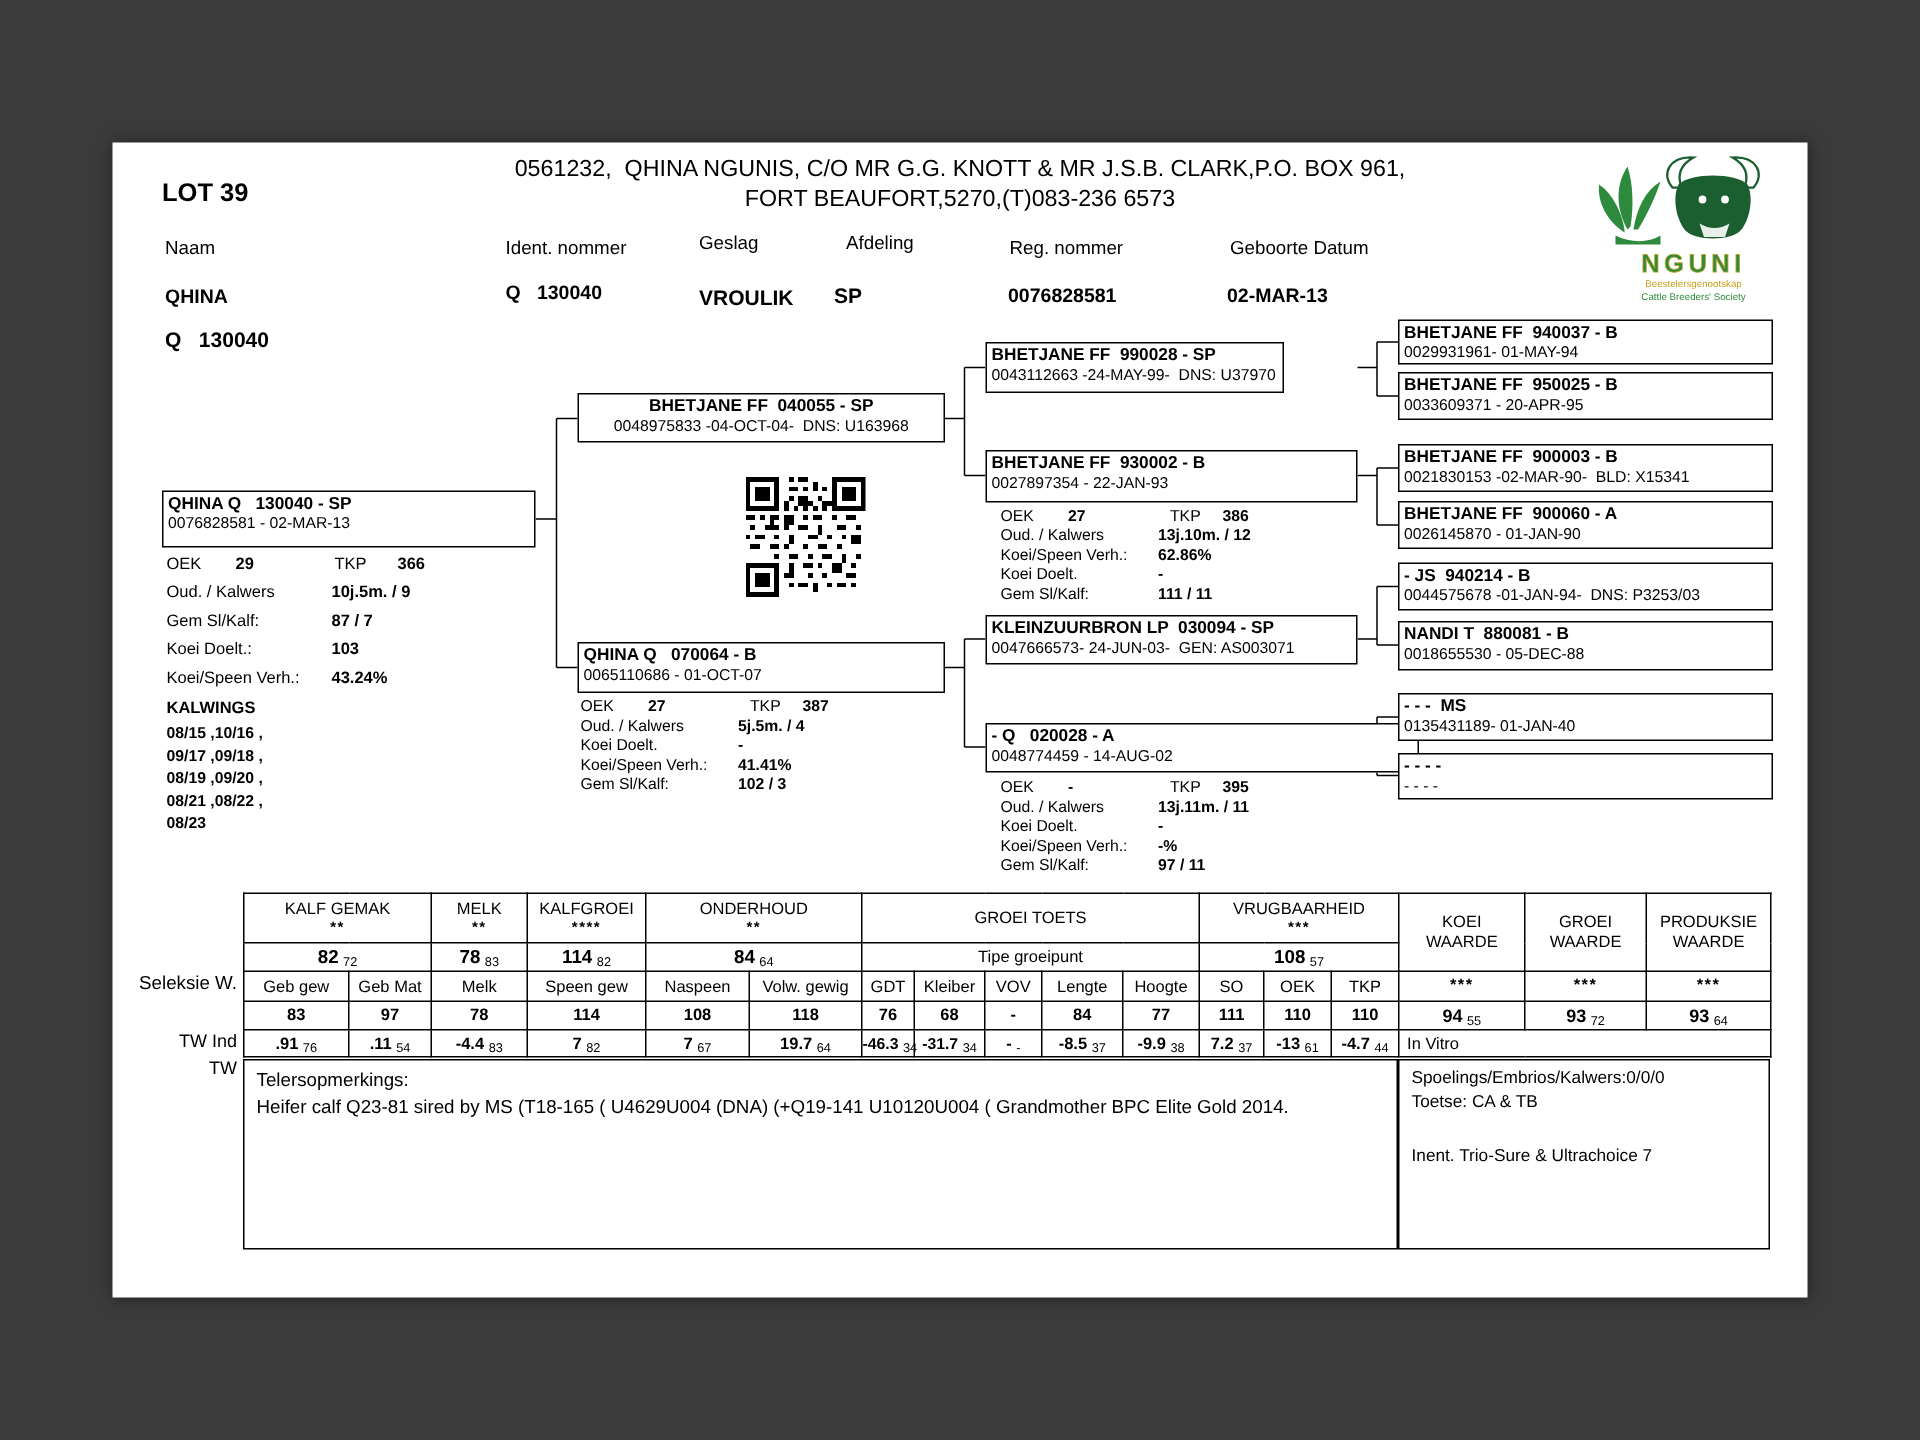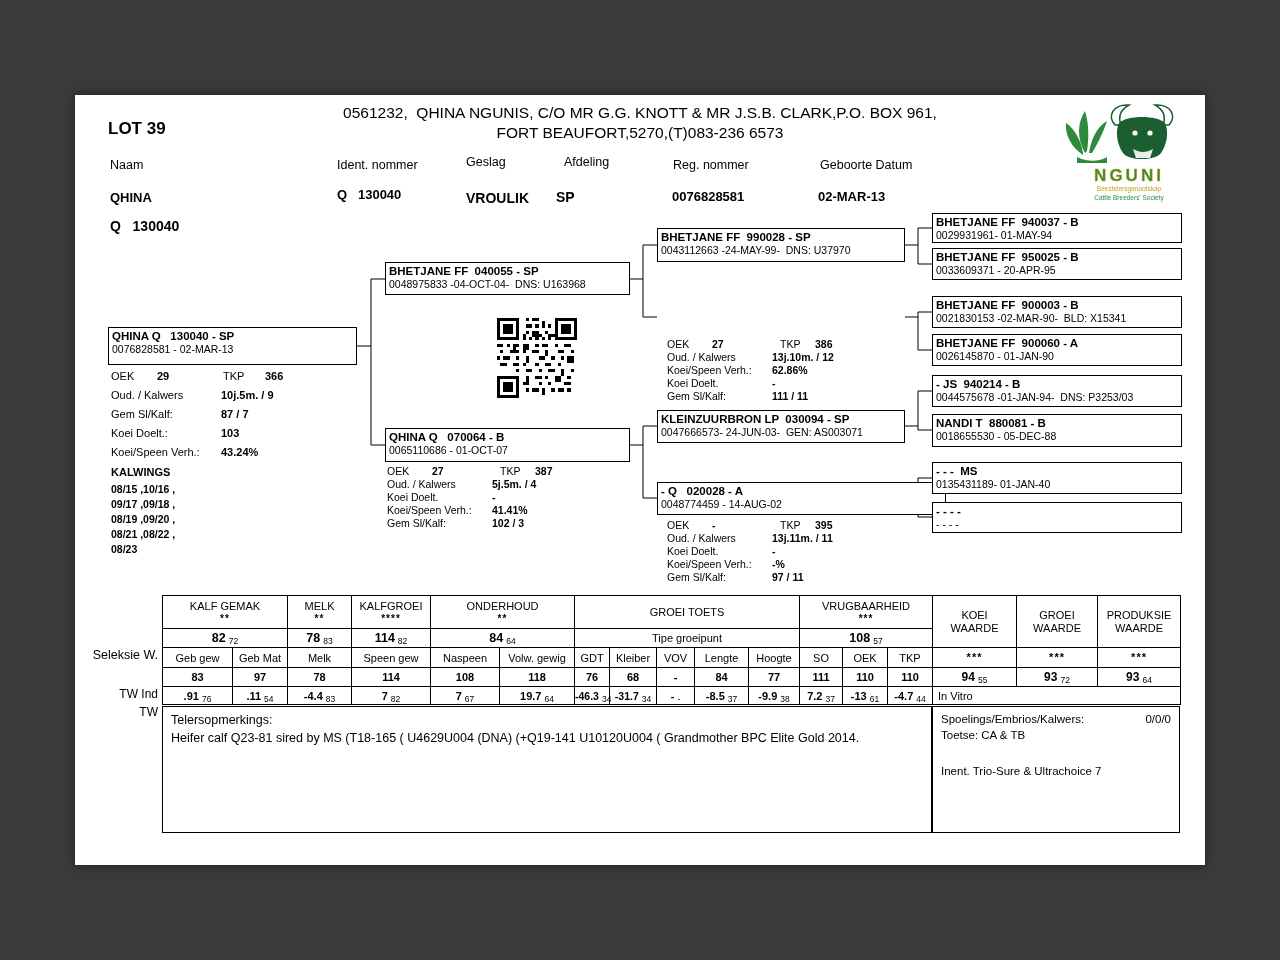"BHETJANE FF 990028 - SP" div.pbox { width: 248px -> 199px }
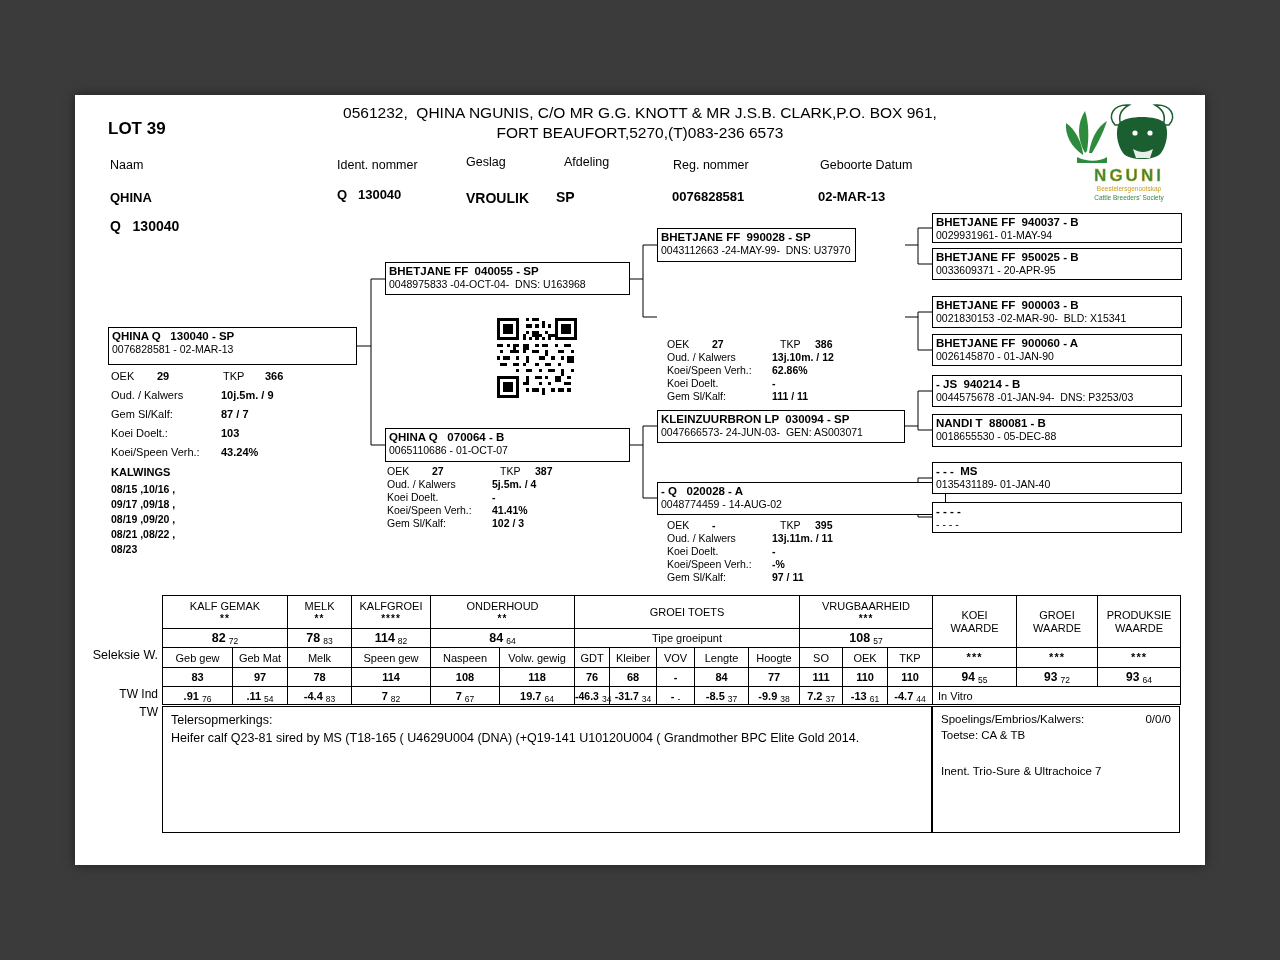"BHETJANE FF 040055 - SP" div.pbox { text-align: none -> center }
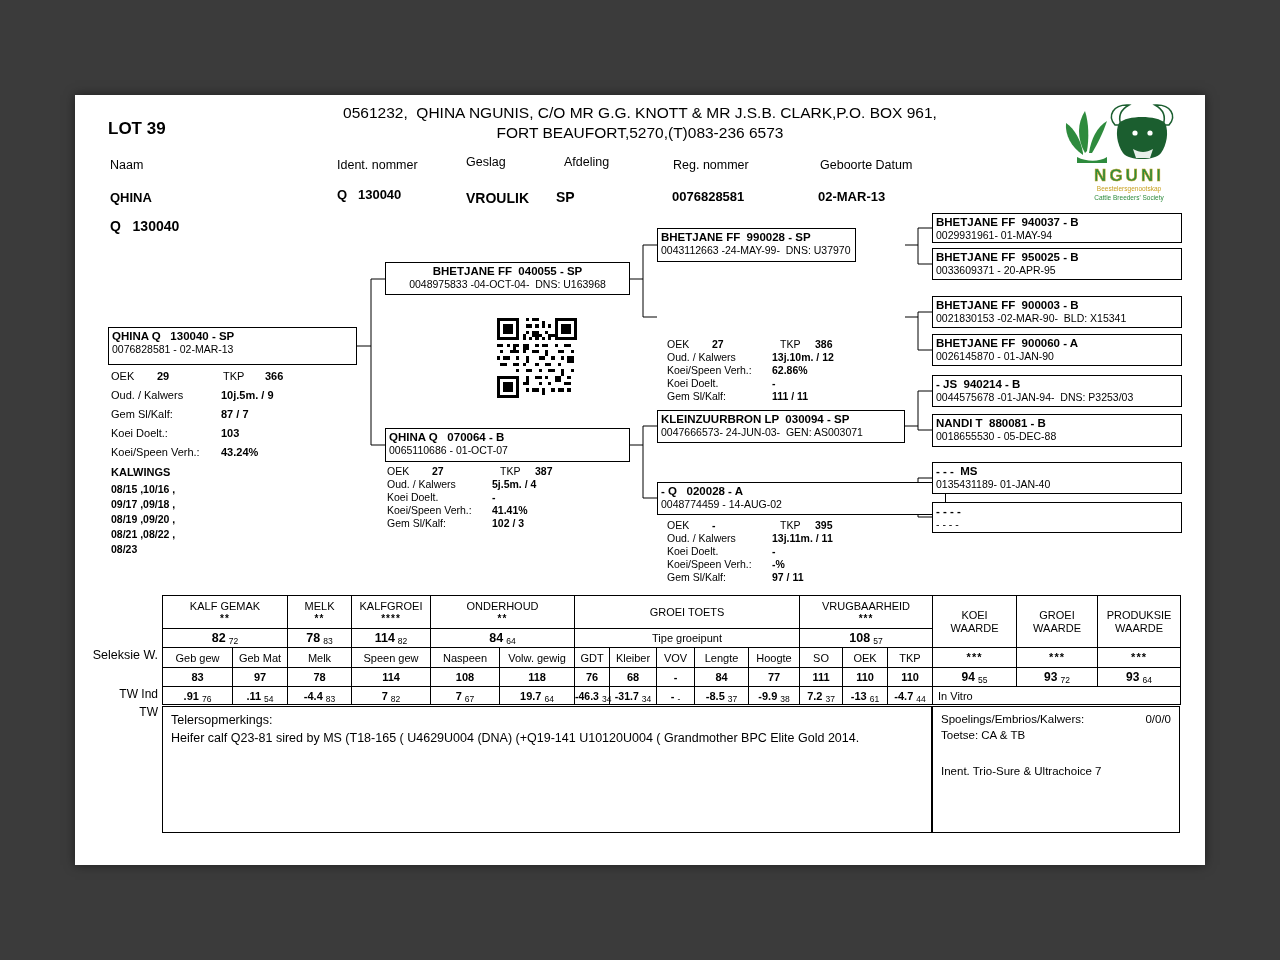"BHETJANE FF 930002 - B" div.pbox { html: none -> <div> <div>BHETJANE FF 930002 - B</div> <div>0027897354 - 22-JAN-93</div> </div> }
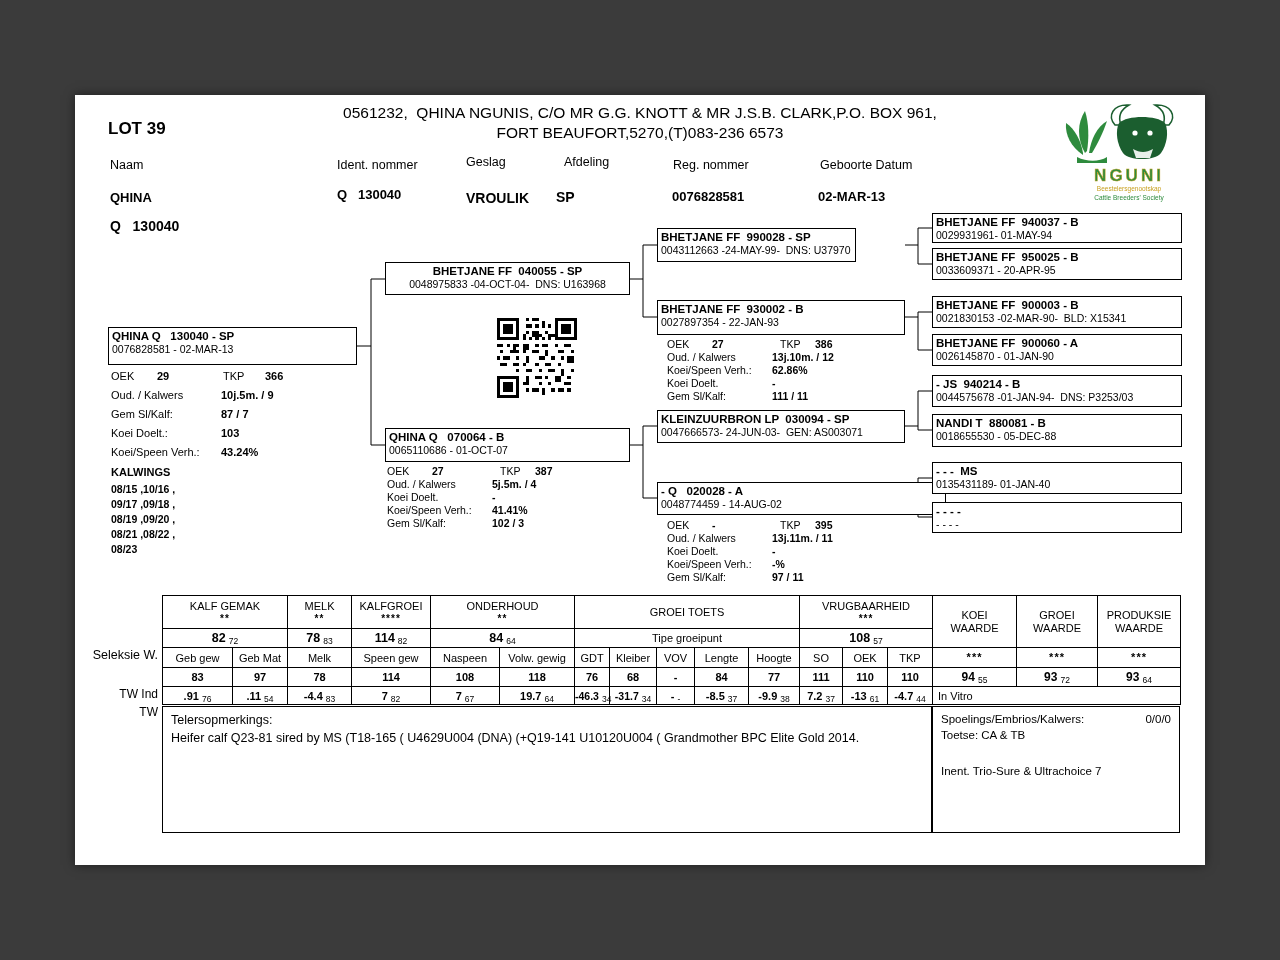"Spoelings/Embrios/Kalwers:" .sp-line { justify-content: space-between -> none }
